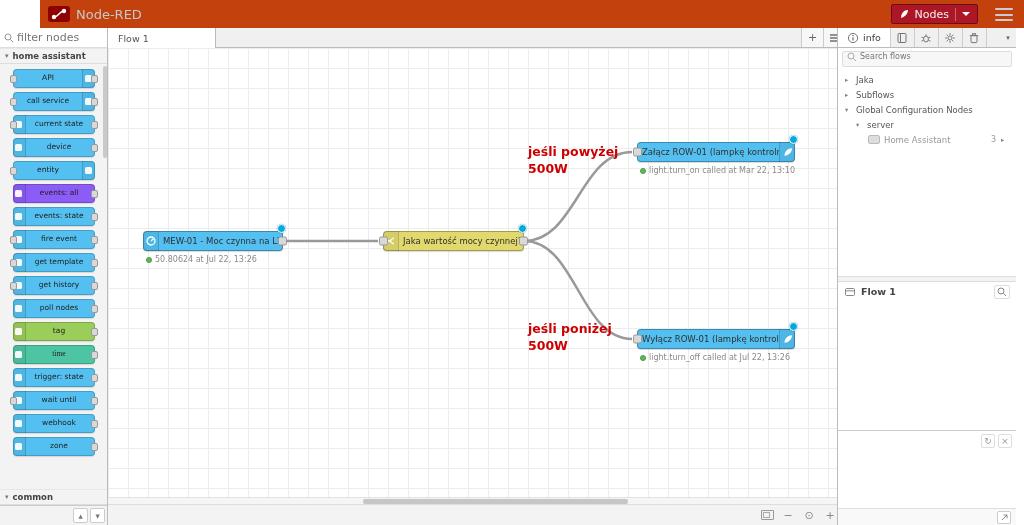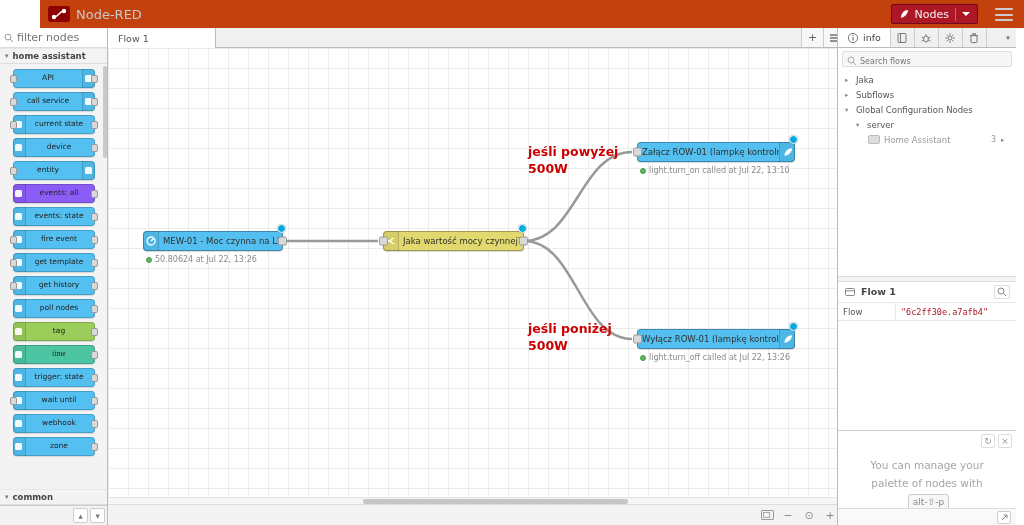"Search flows" #sb-search { align-items: flex-end -> flex-start }
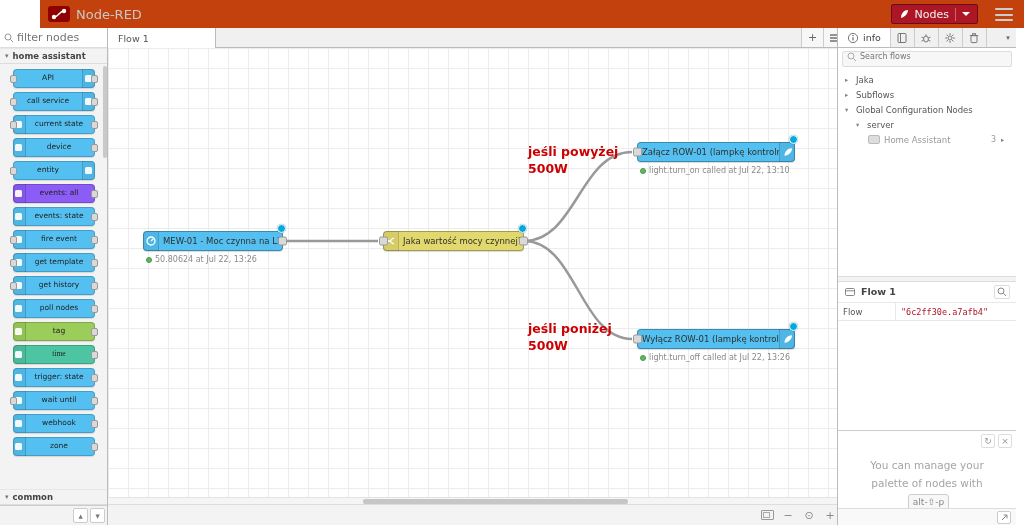"light.turn_on called at Jul 22," span { text: Jul -> Mar }
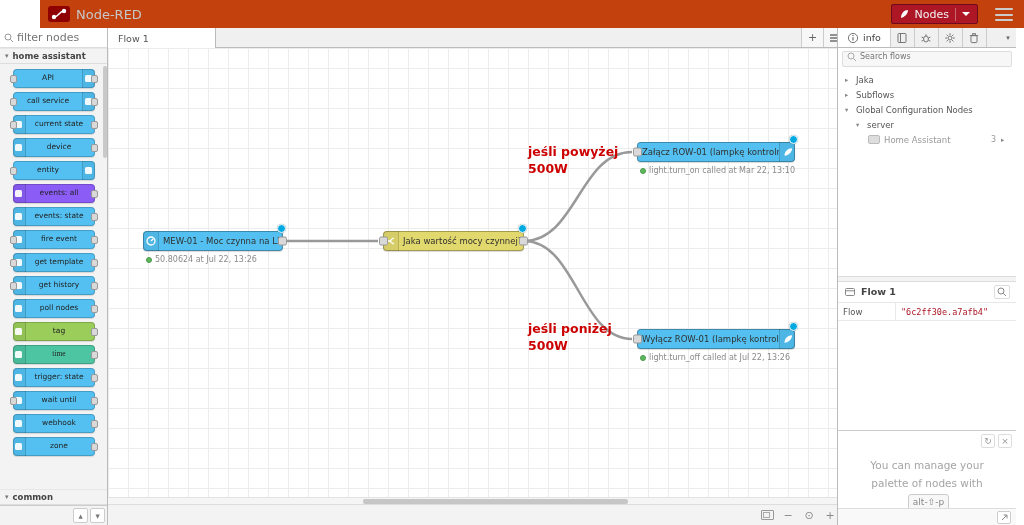"Flow" div { html: <div> <div>Flow</div> <div>"6c2ff30e.a7afb4"</div> </div> -> none }
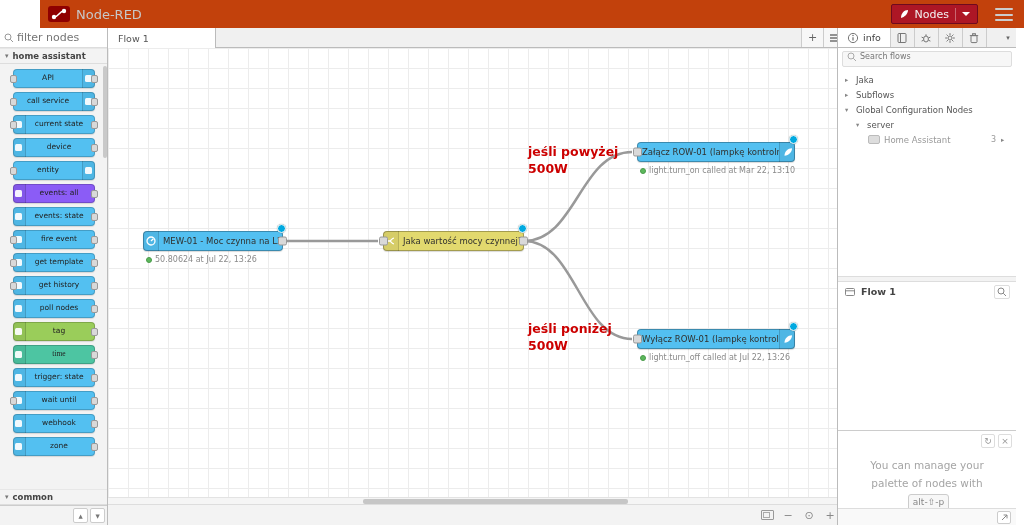"You can manage your palette" div.tip-text { html: <div> <span>You can manage your palette of nodes with</span><kbd>alt-⇧-p</kbd> </div> -> none }
